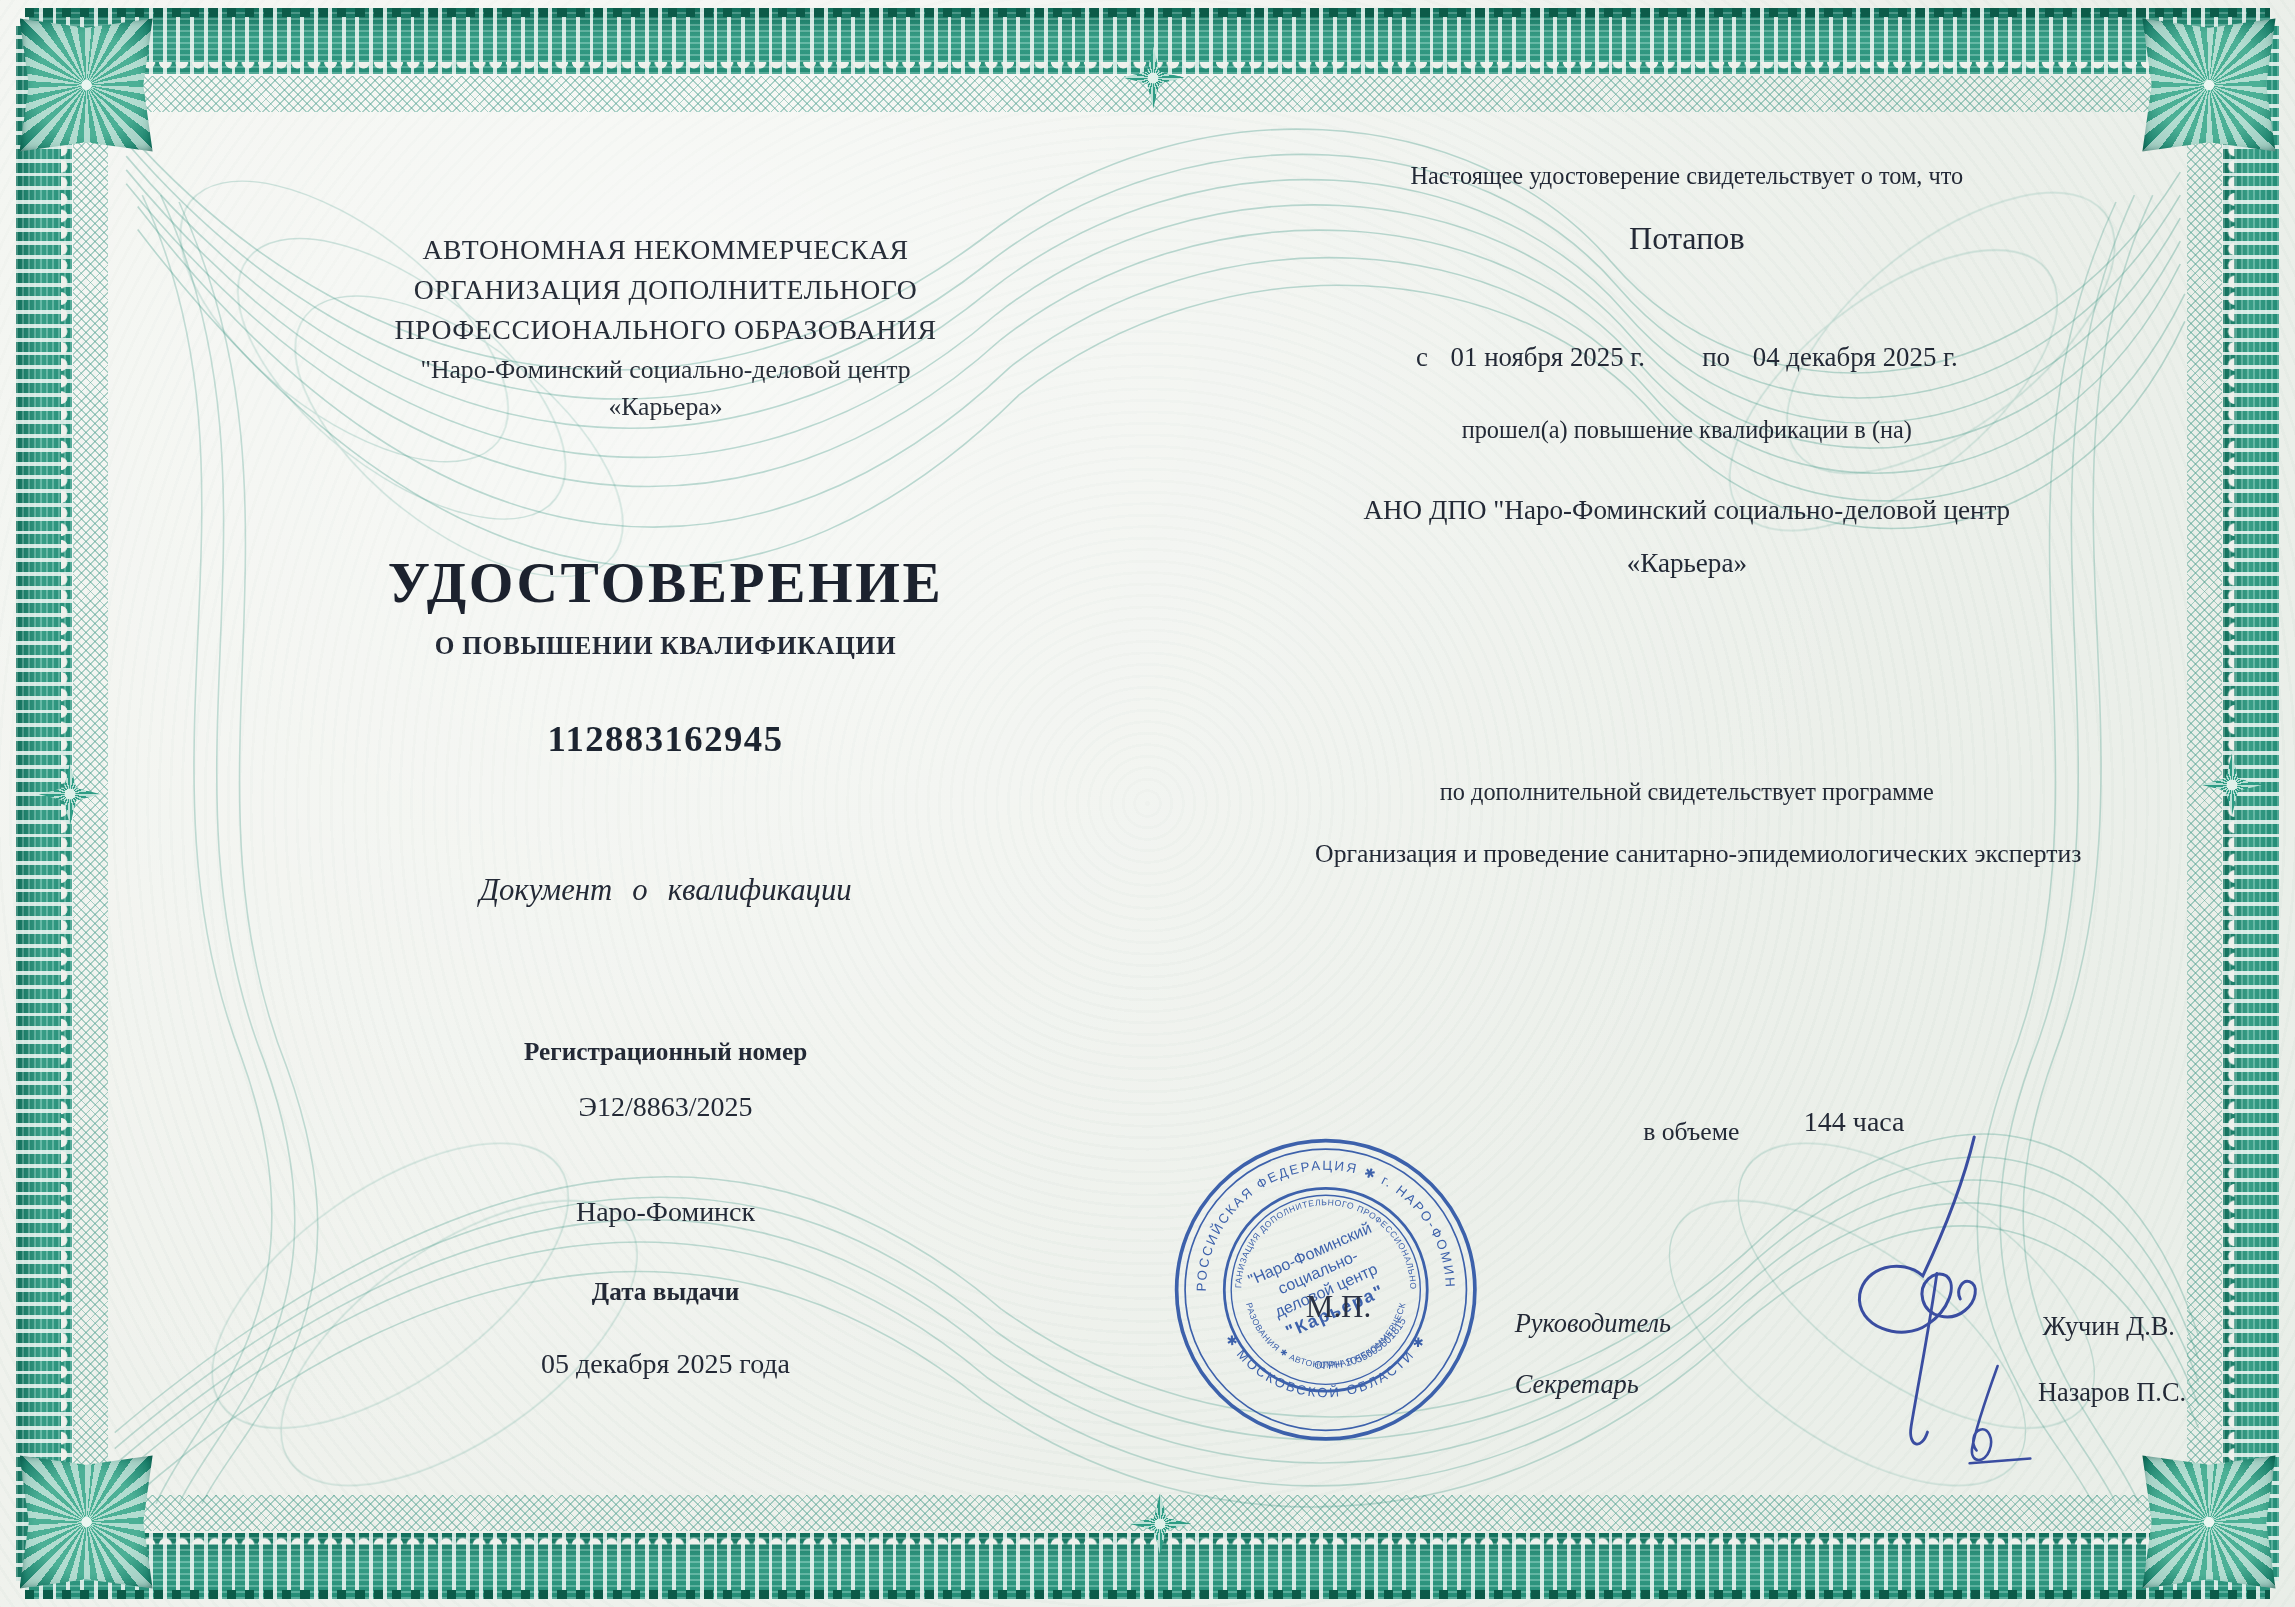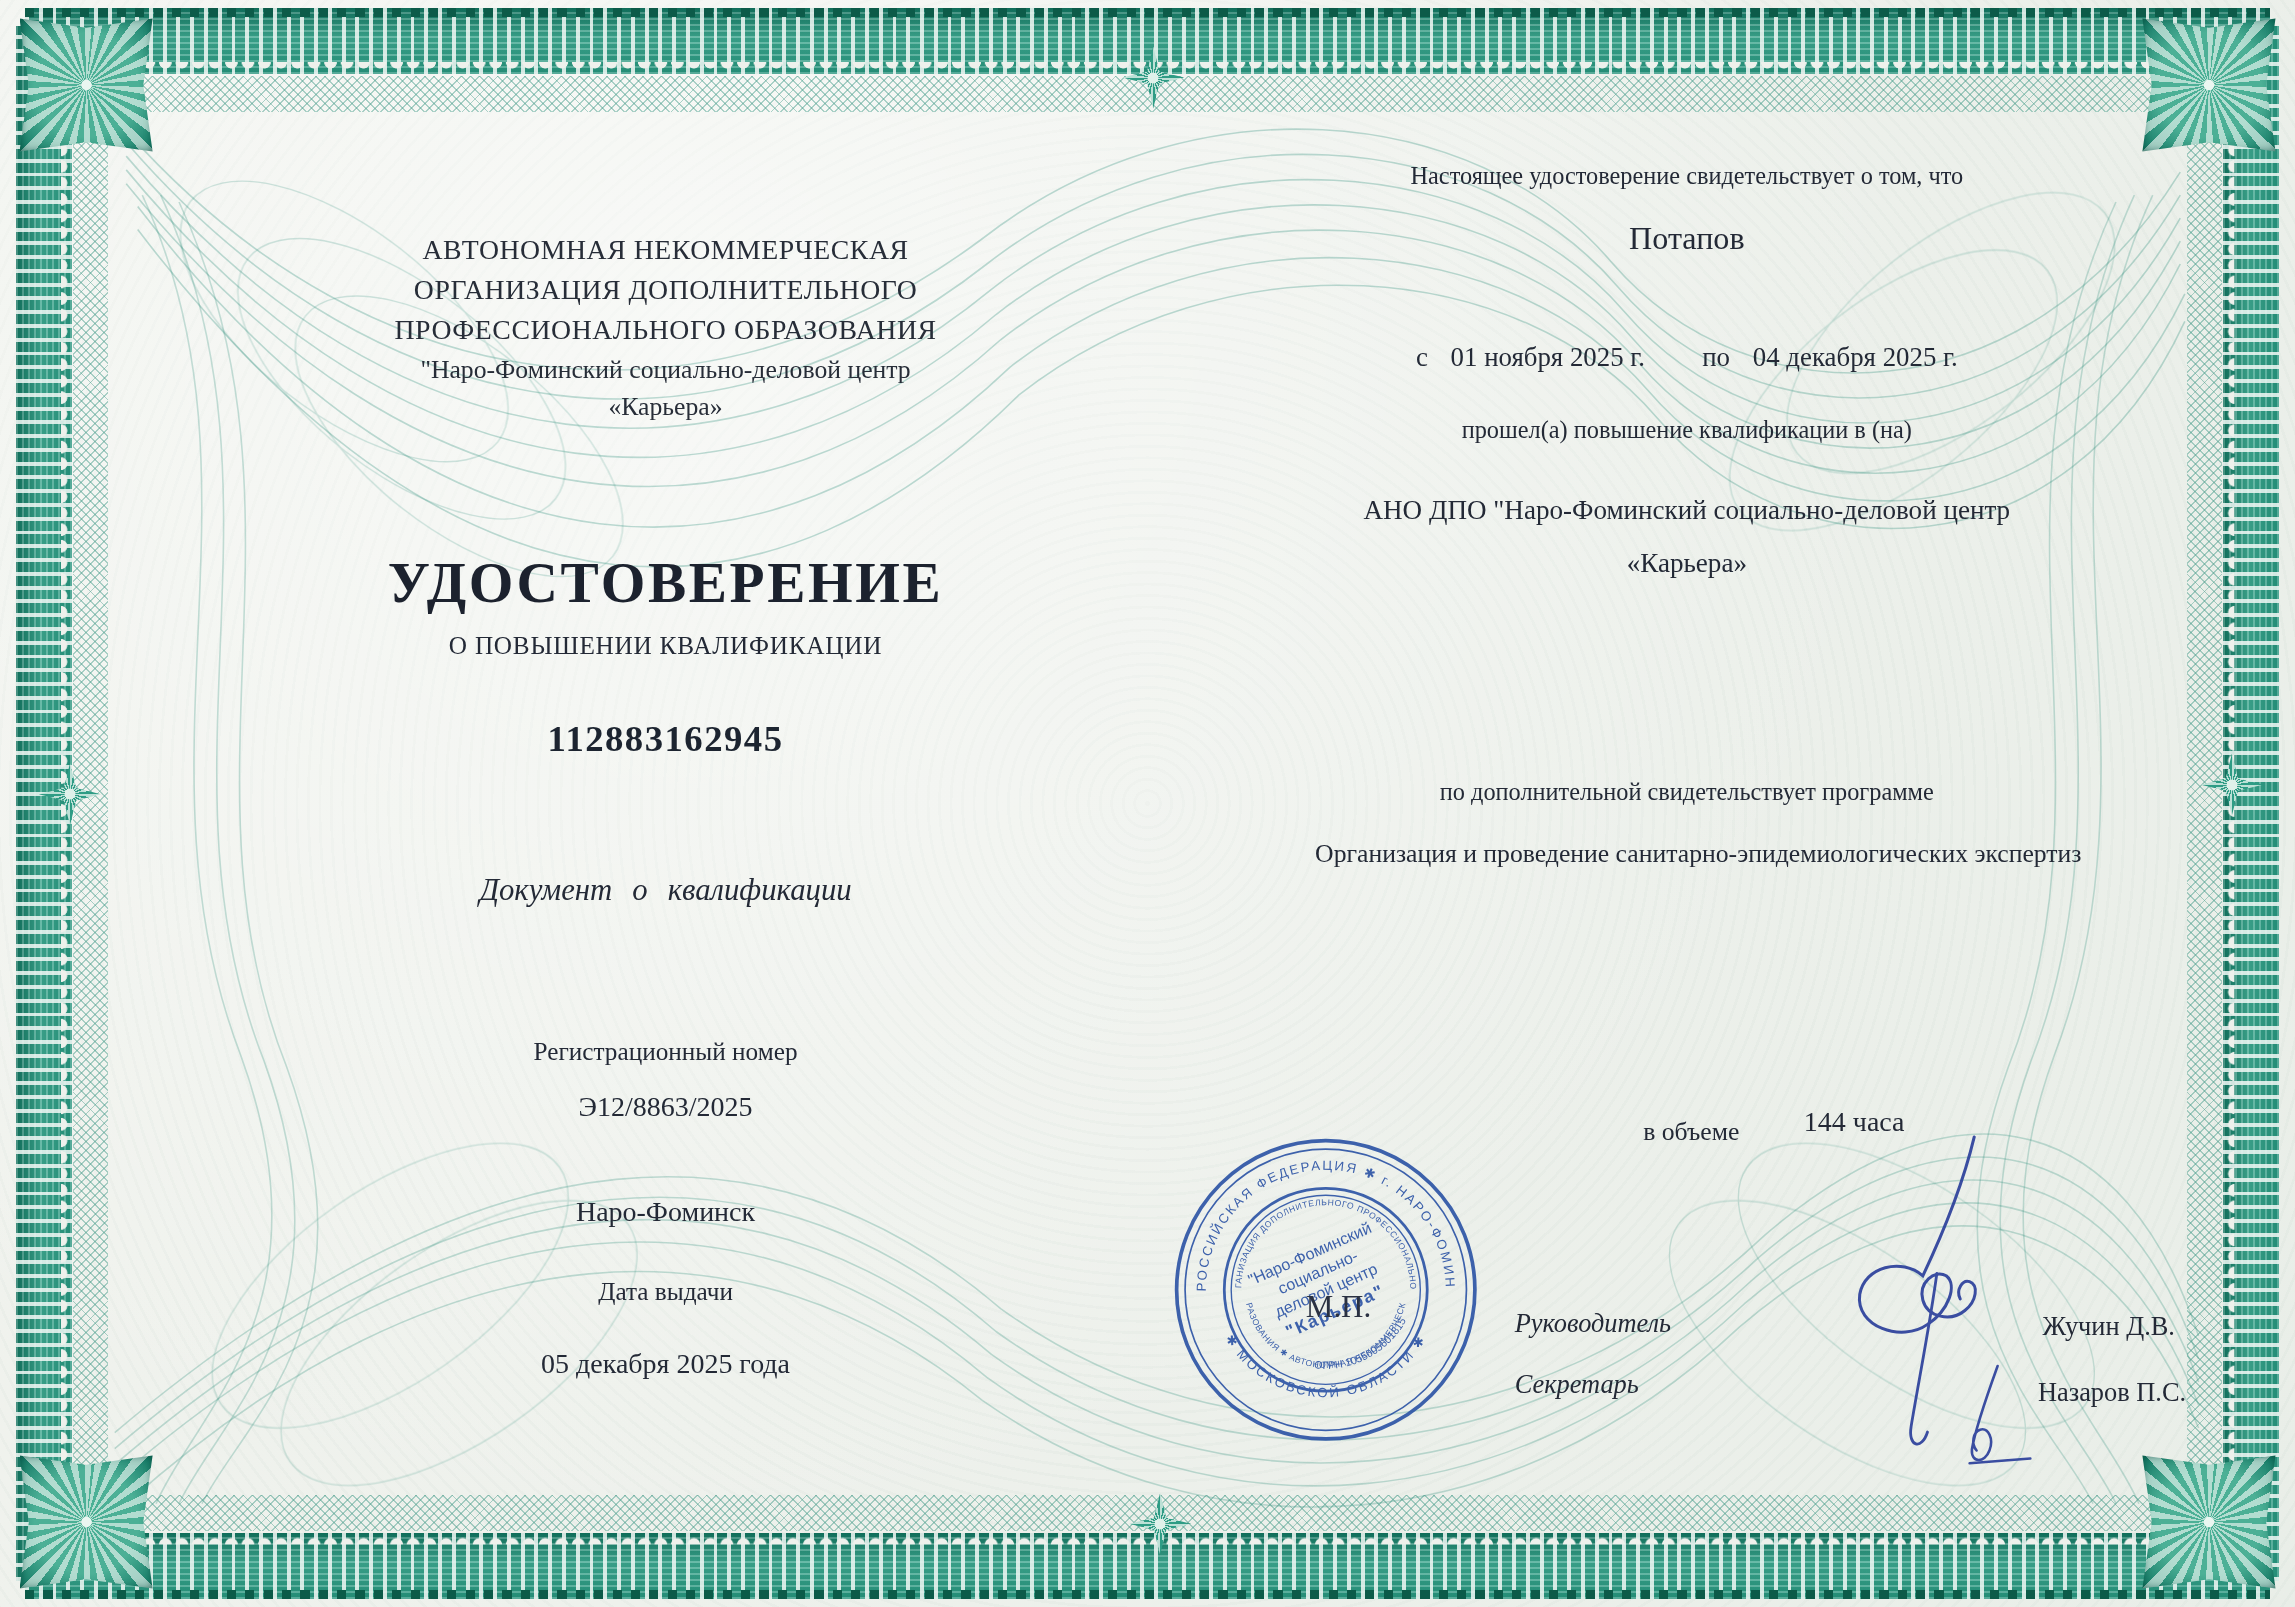"О ПОВЫШЕНИИ КВАЛИФИКАЦИИ" .doc-sub { font-weight: 400 -> 700 }
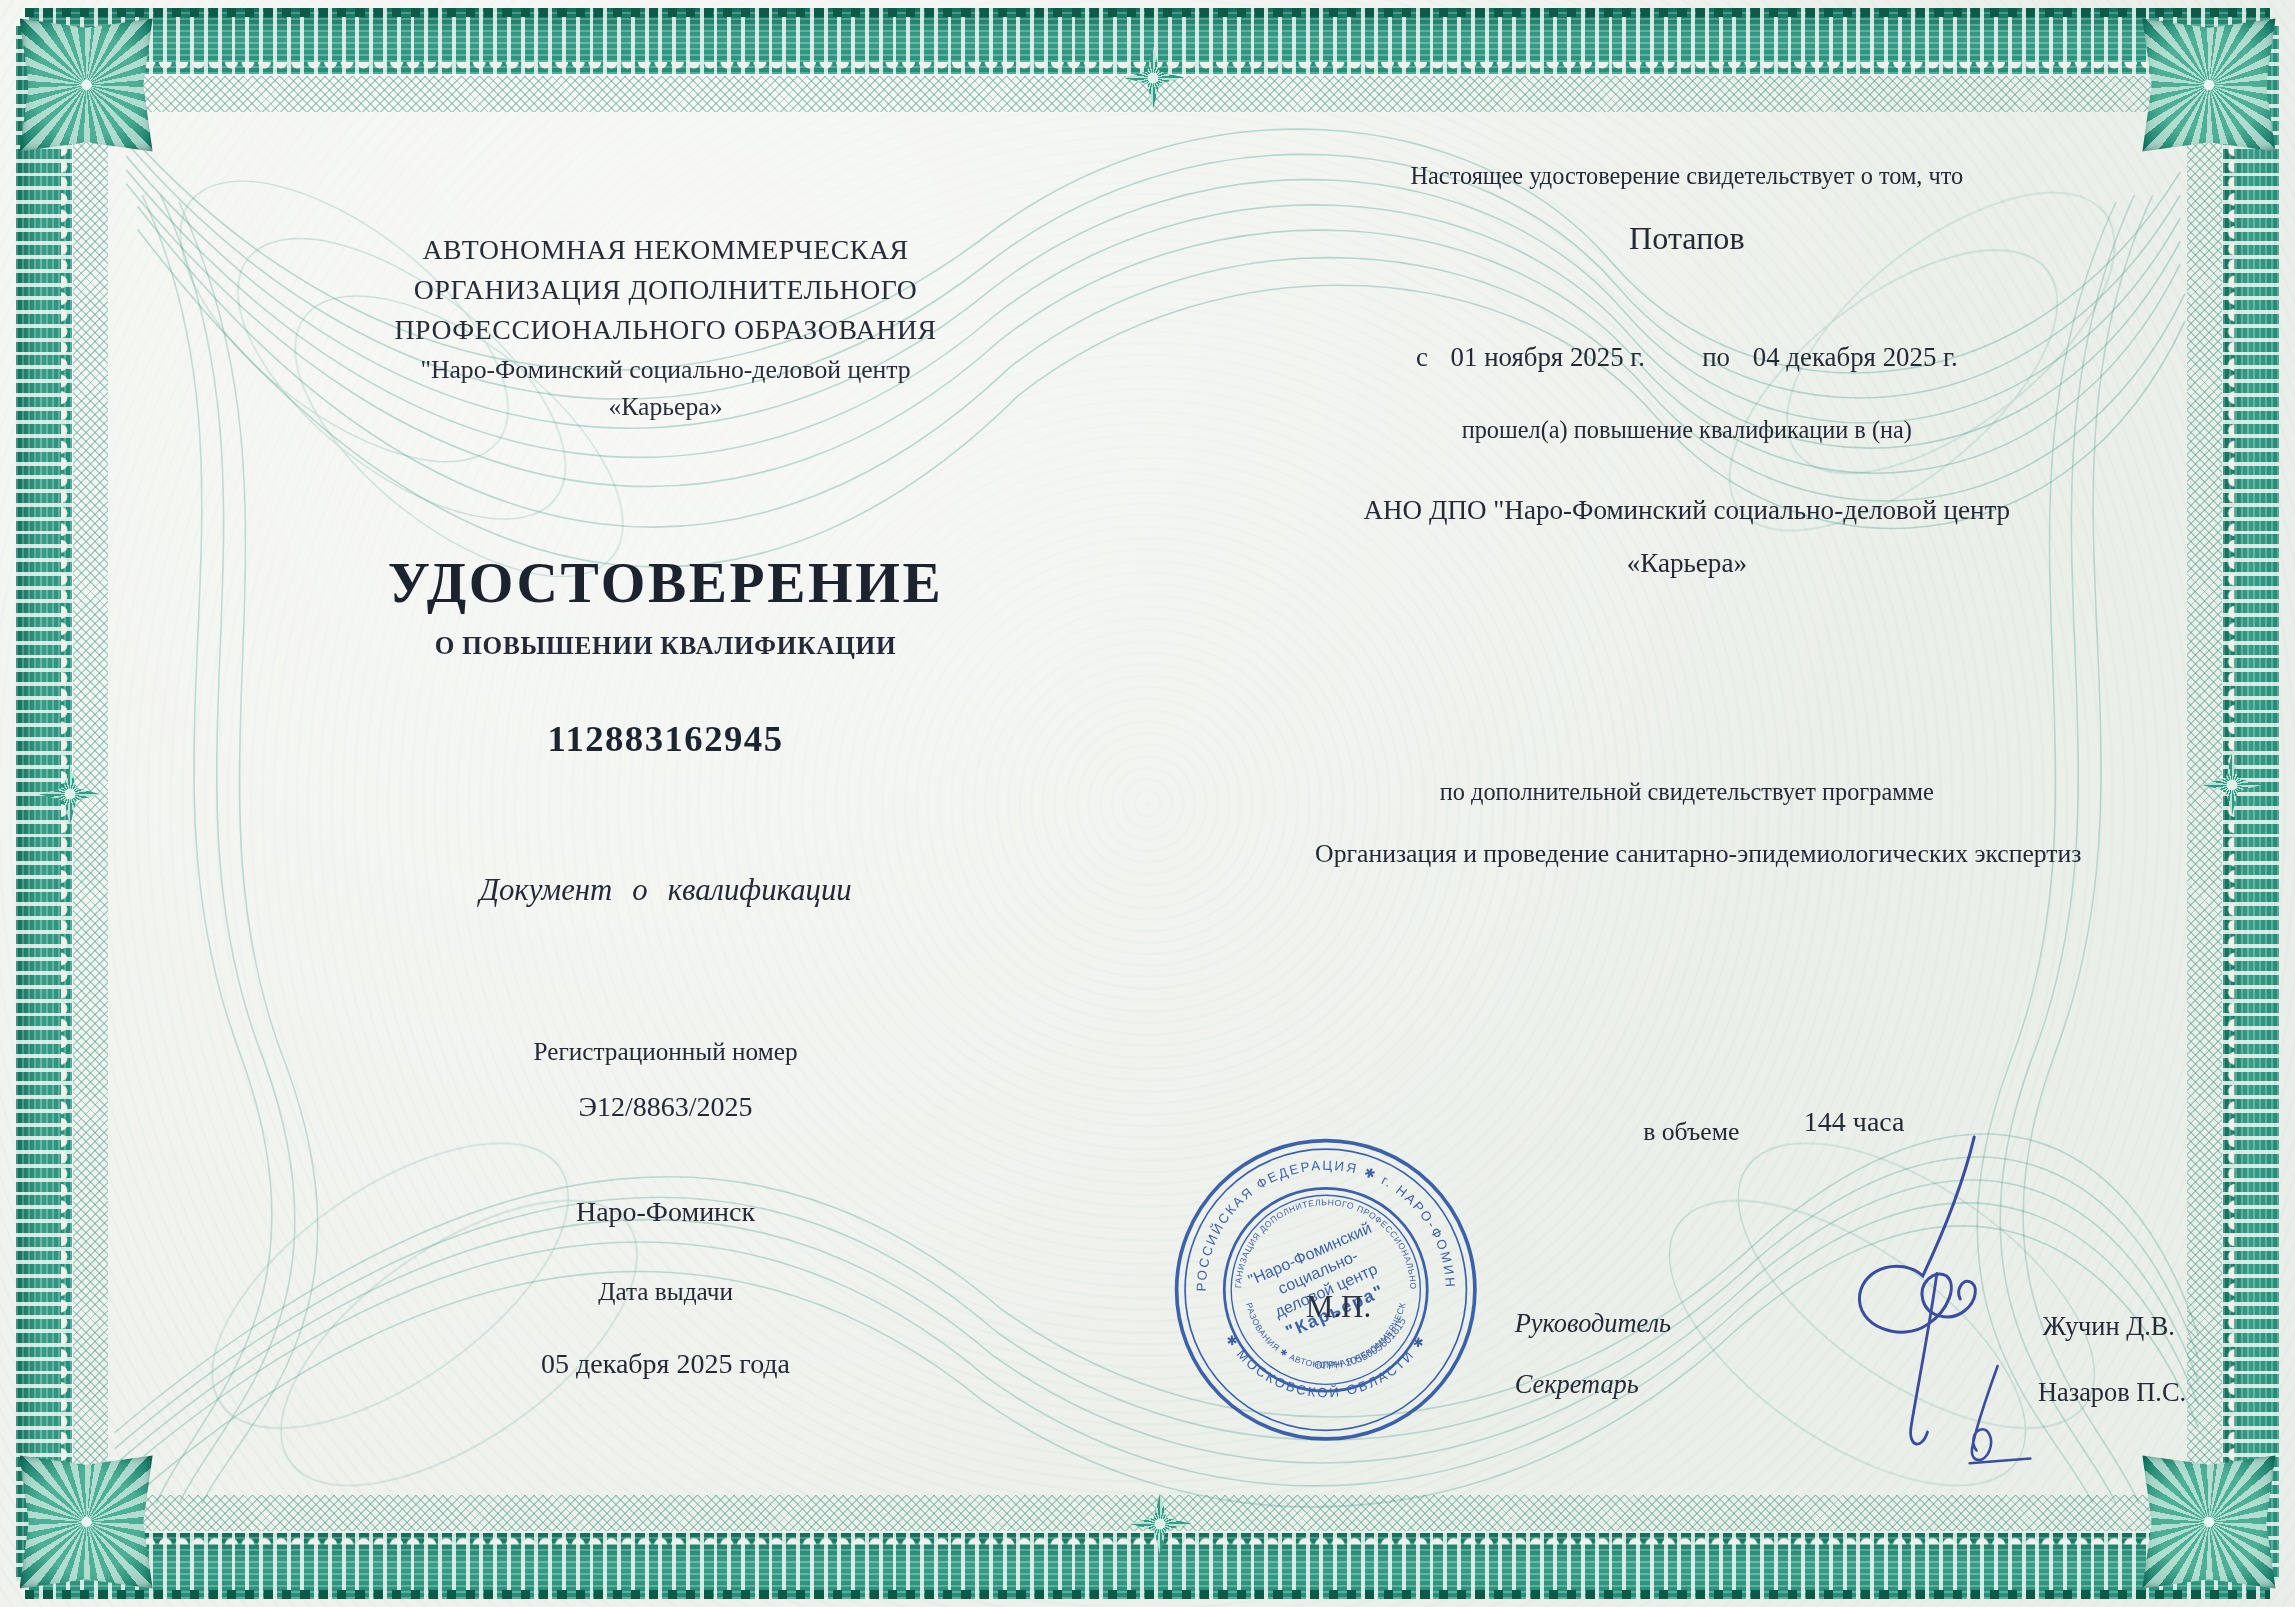"Регистрационный номер" .lbl { font-weight: none -> bold }
